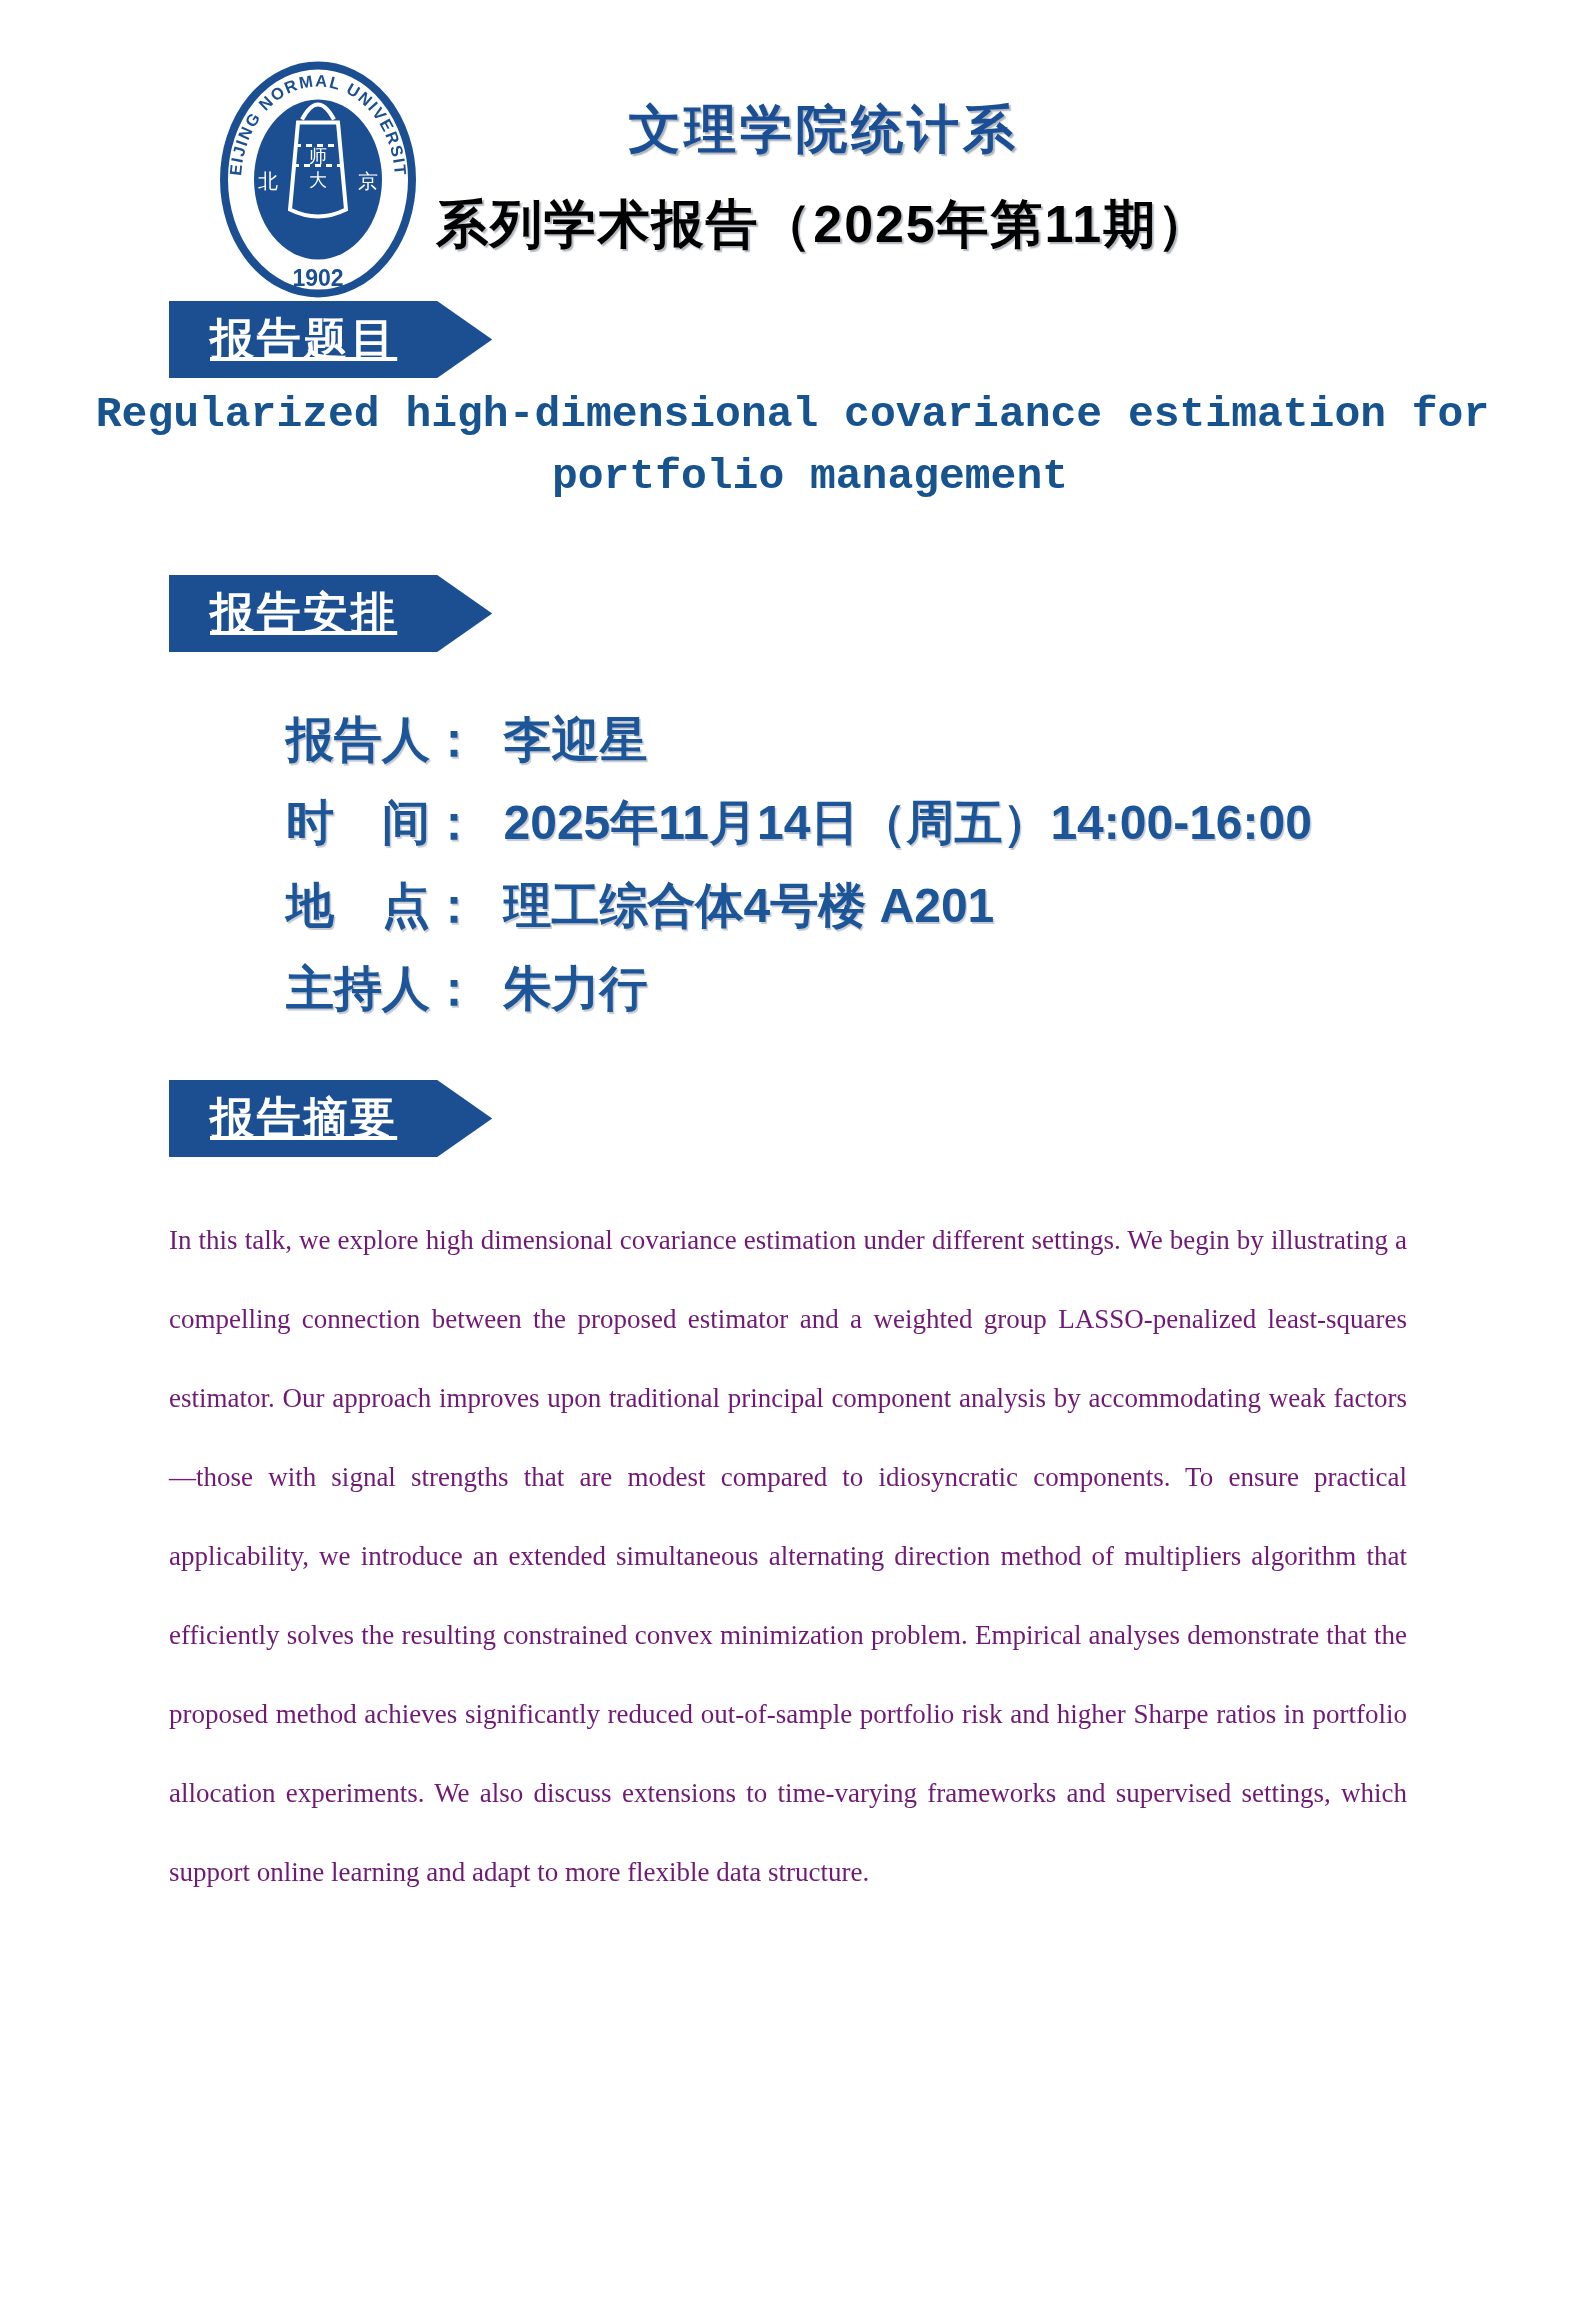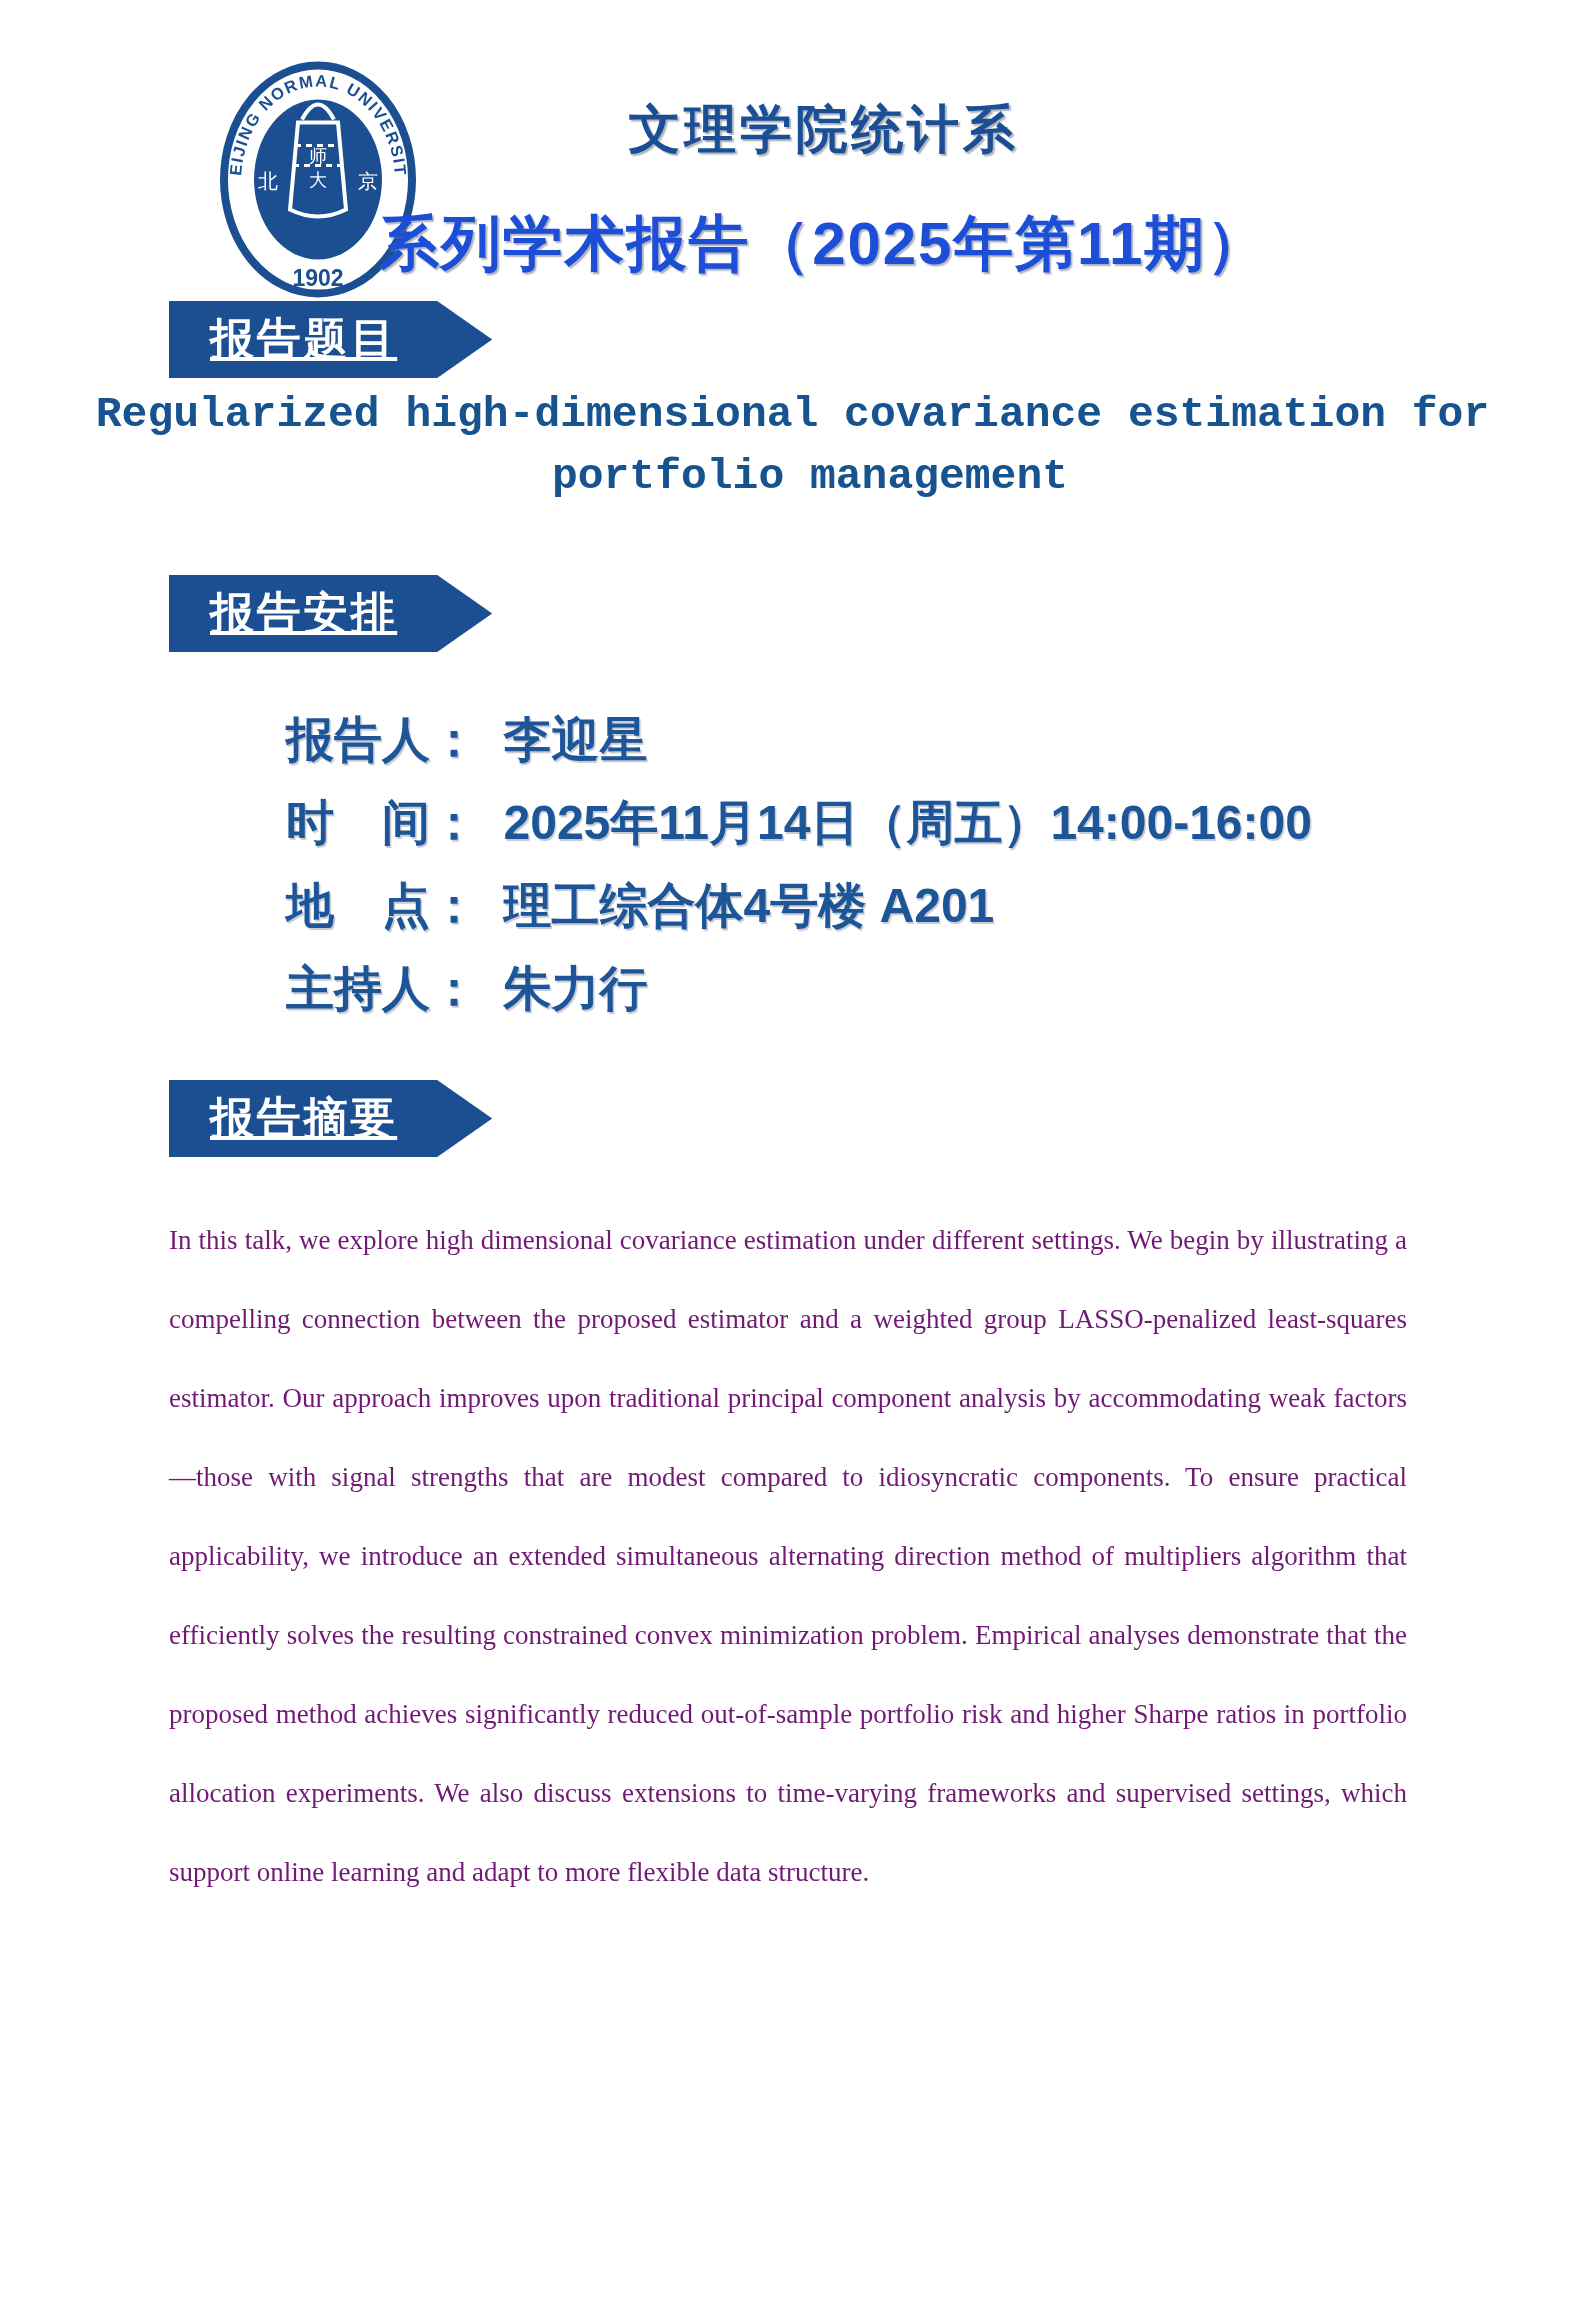"系列学术报告（2025年第11期）" .header-titles .t2 { color: #1d4ed8 -> #000000; font-size: 60px -> 52px; margin-top: 59px -> 43px }
